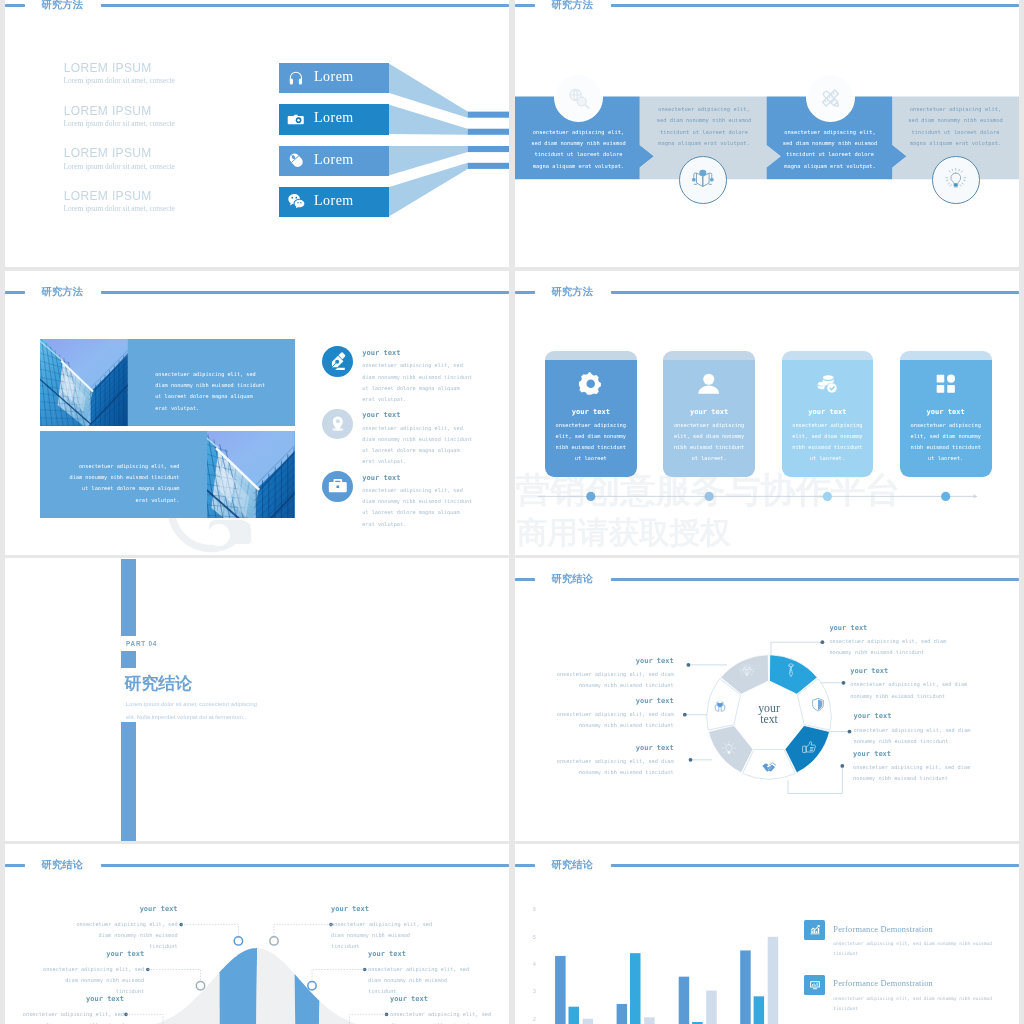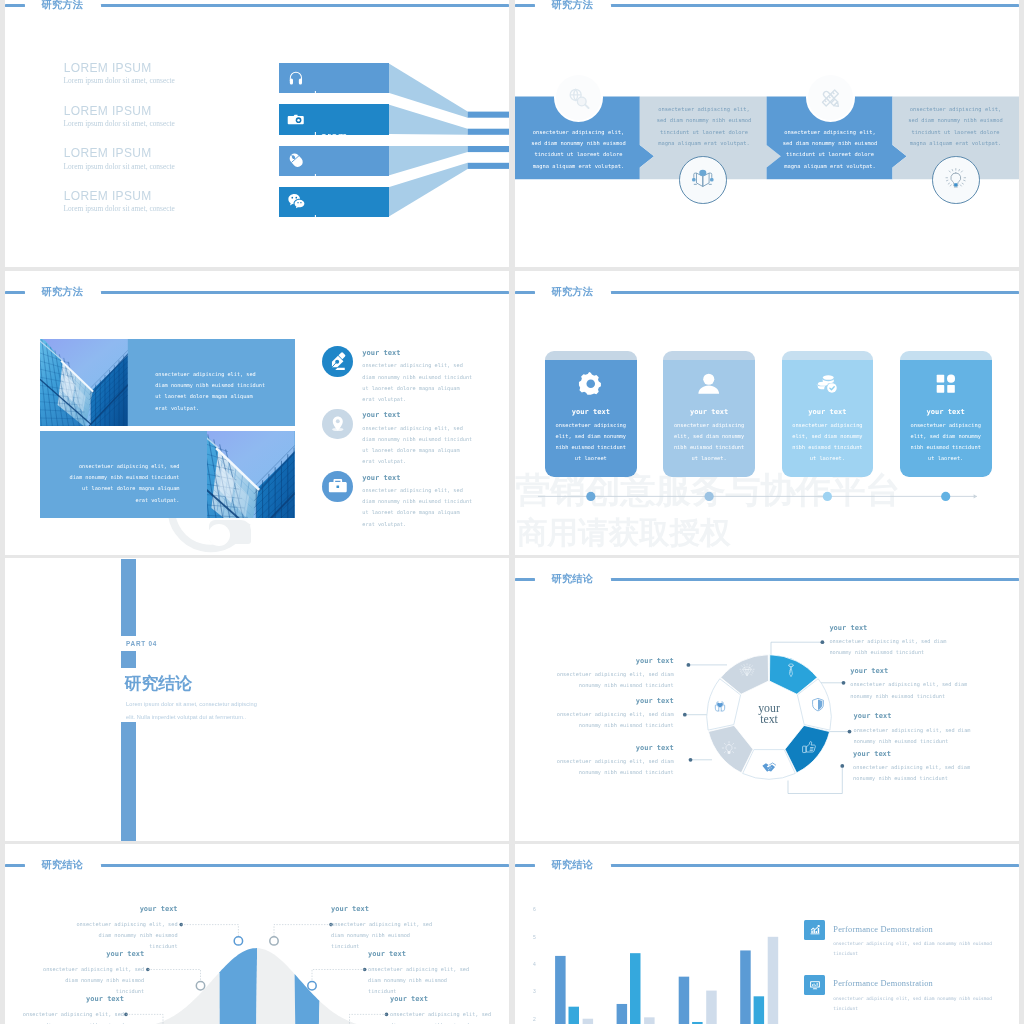"Lorem" .s1-lbl { font-family: Liberation Sans, sans-serif -> Liberation Serif, serif; font-size: 11px -> 14px; top: 27px -> 9px }
